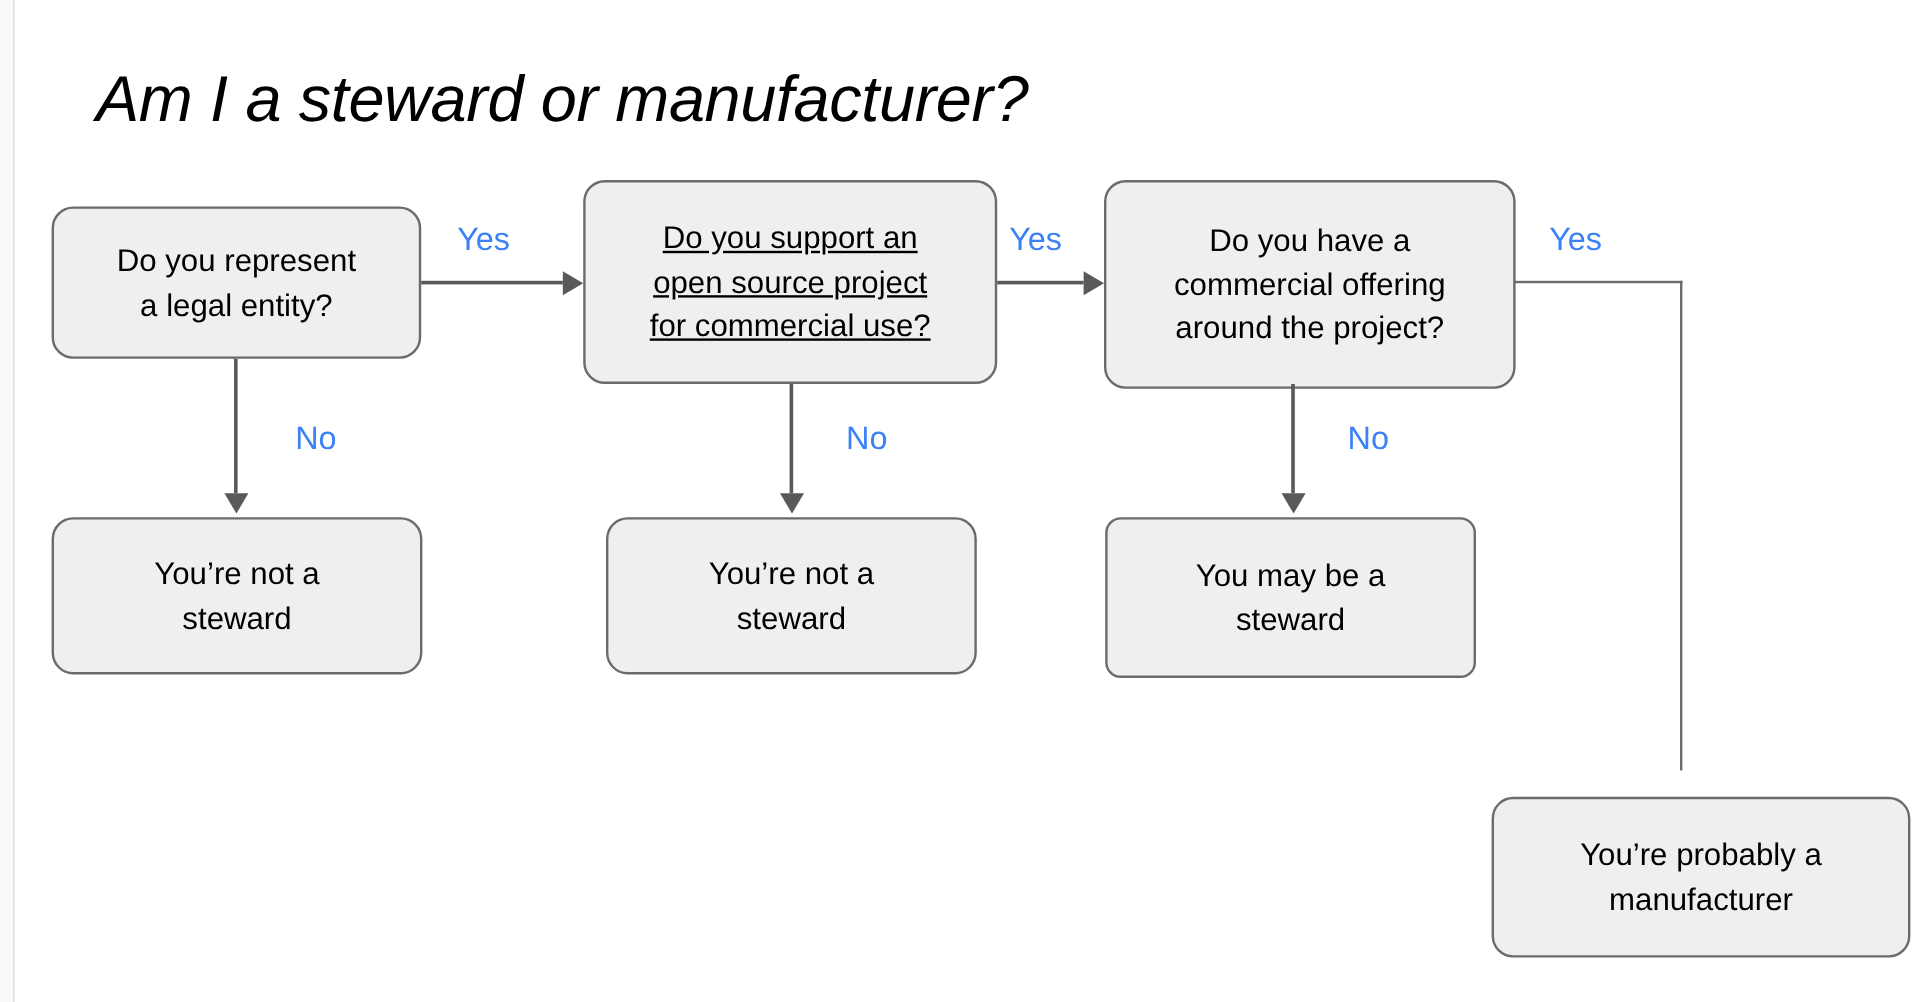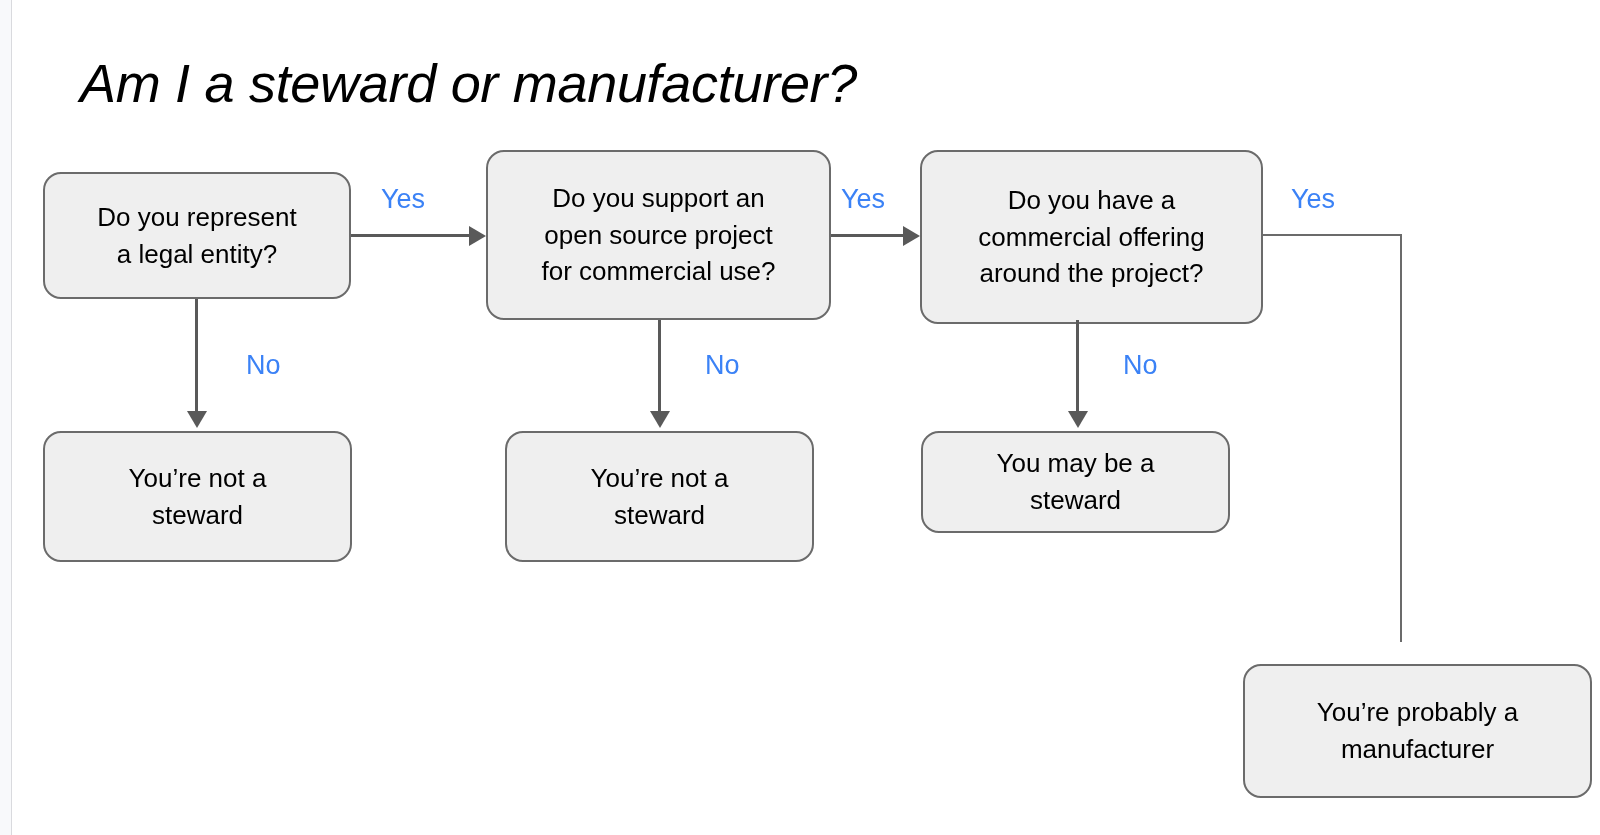"Do you support an" div.node { text-decoration: none -> underline }
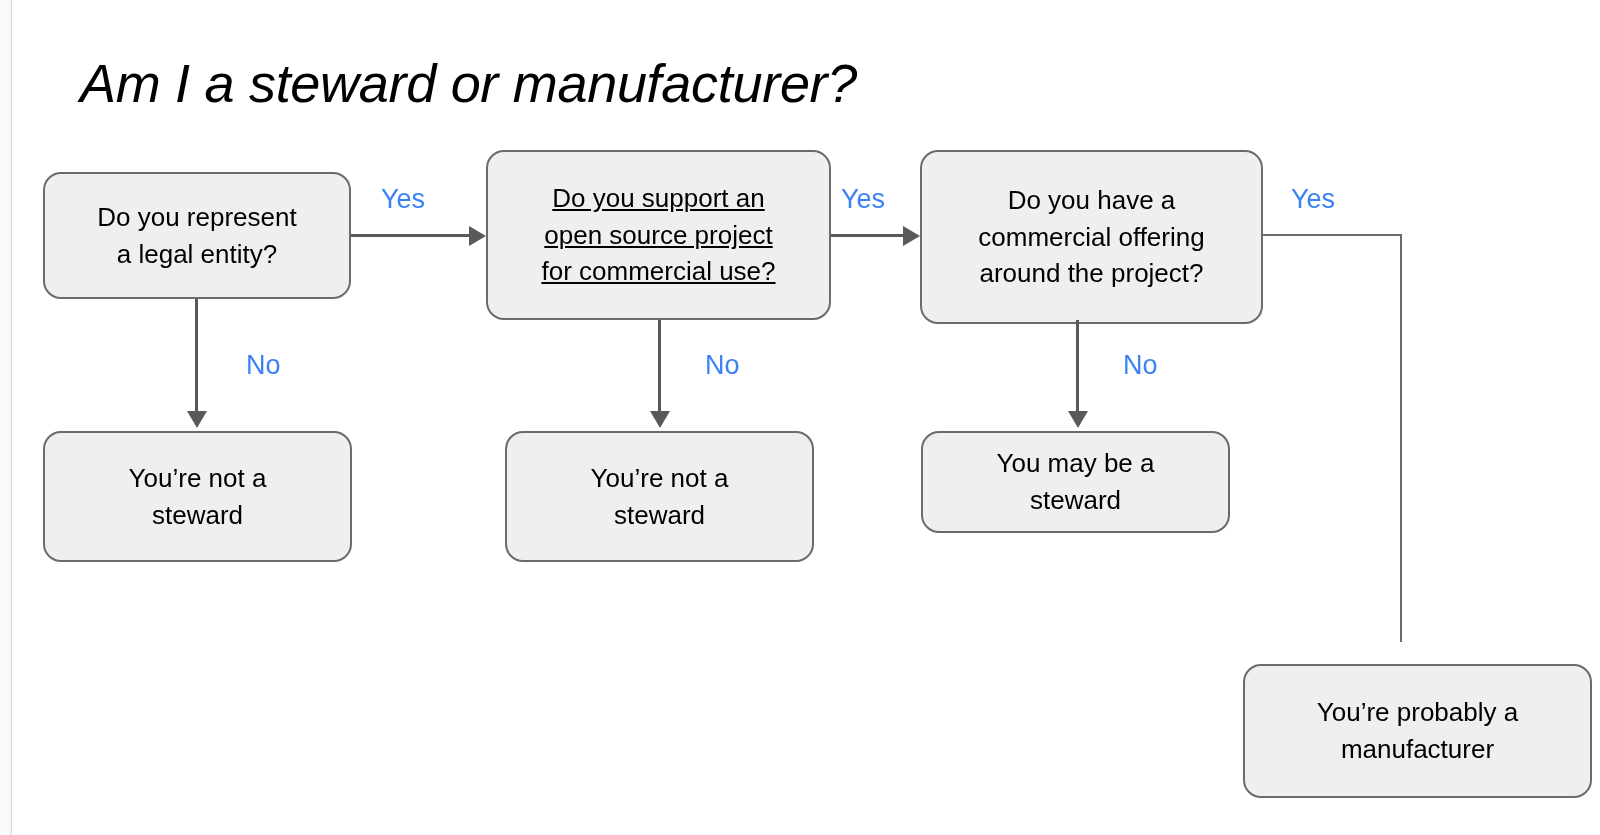"You may be a" div.node { border-radius: none -> 13px; height: 102px -> 134px }
